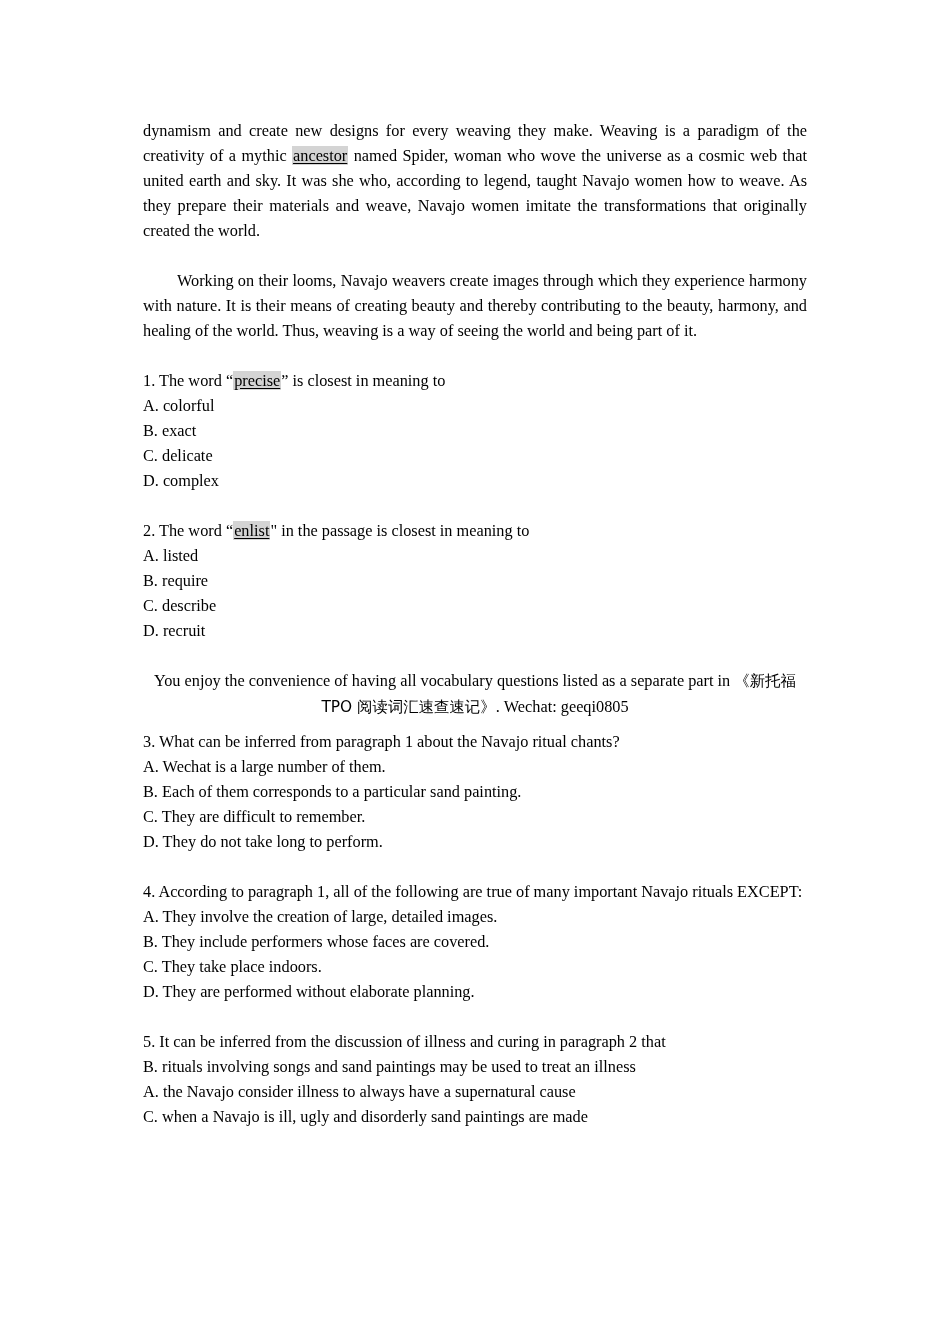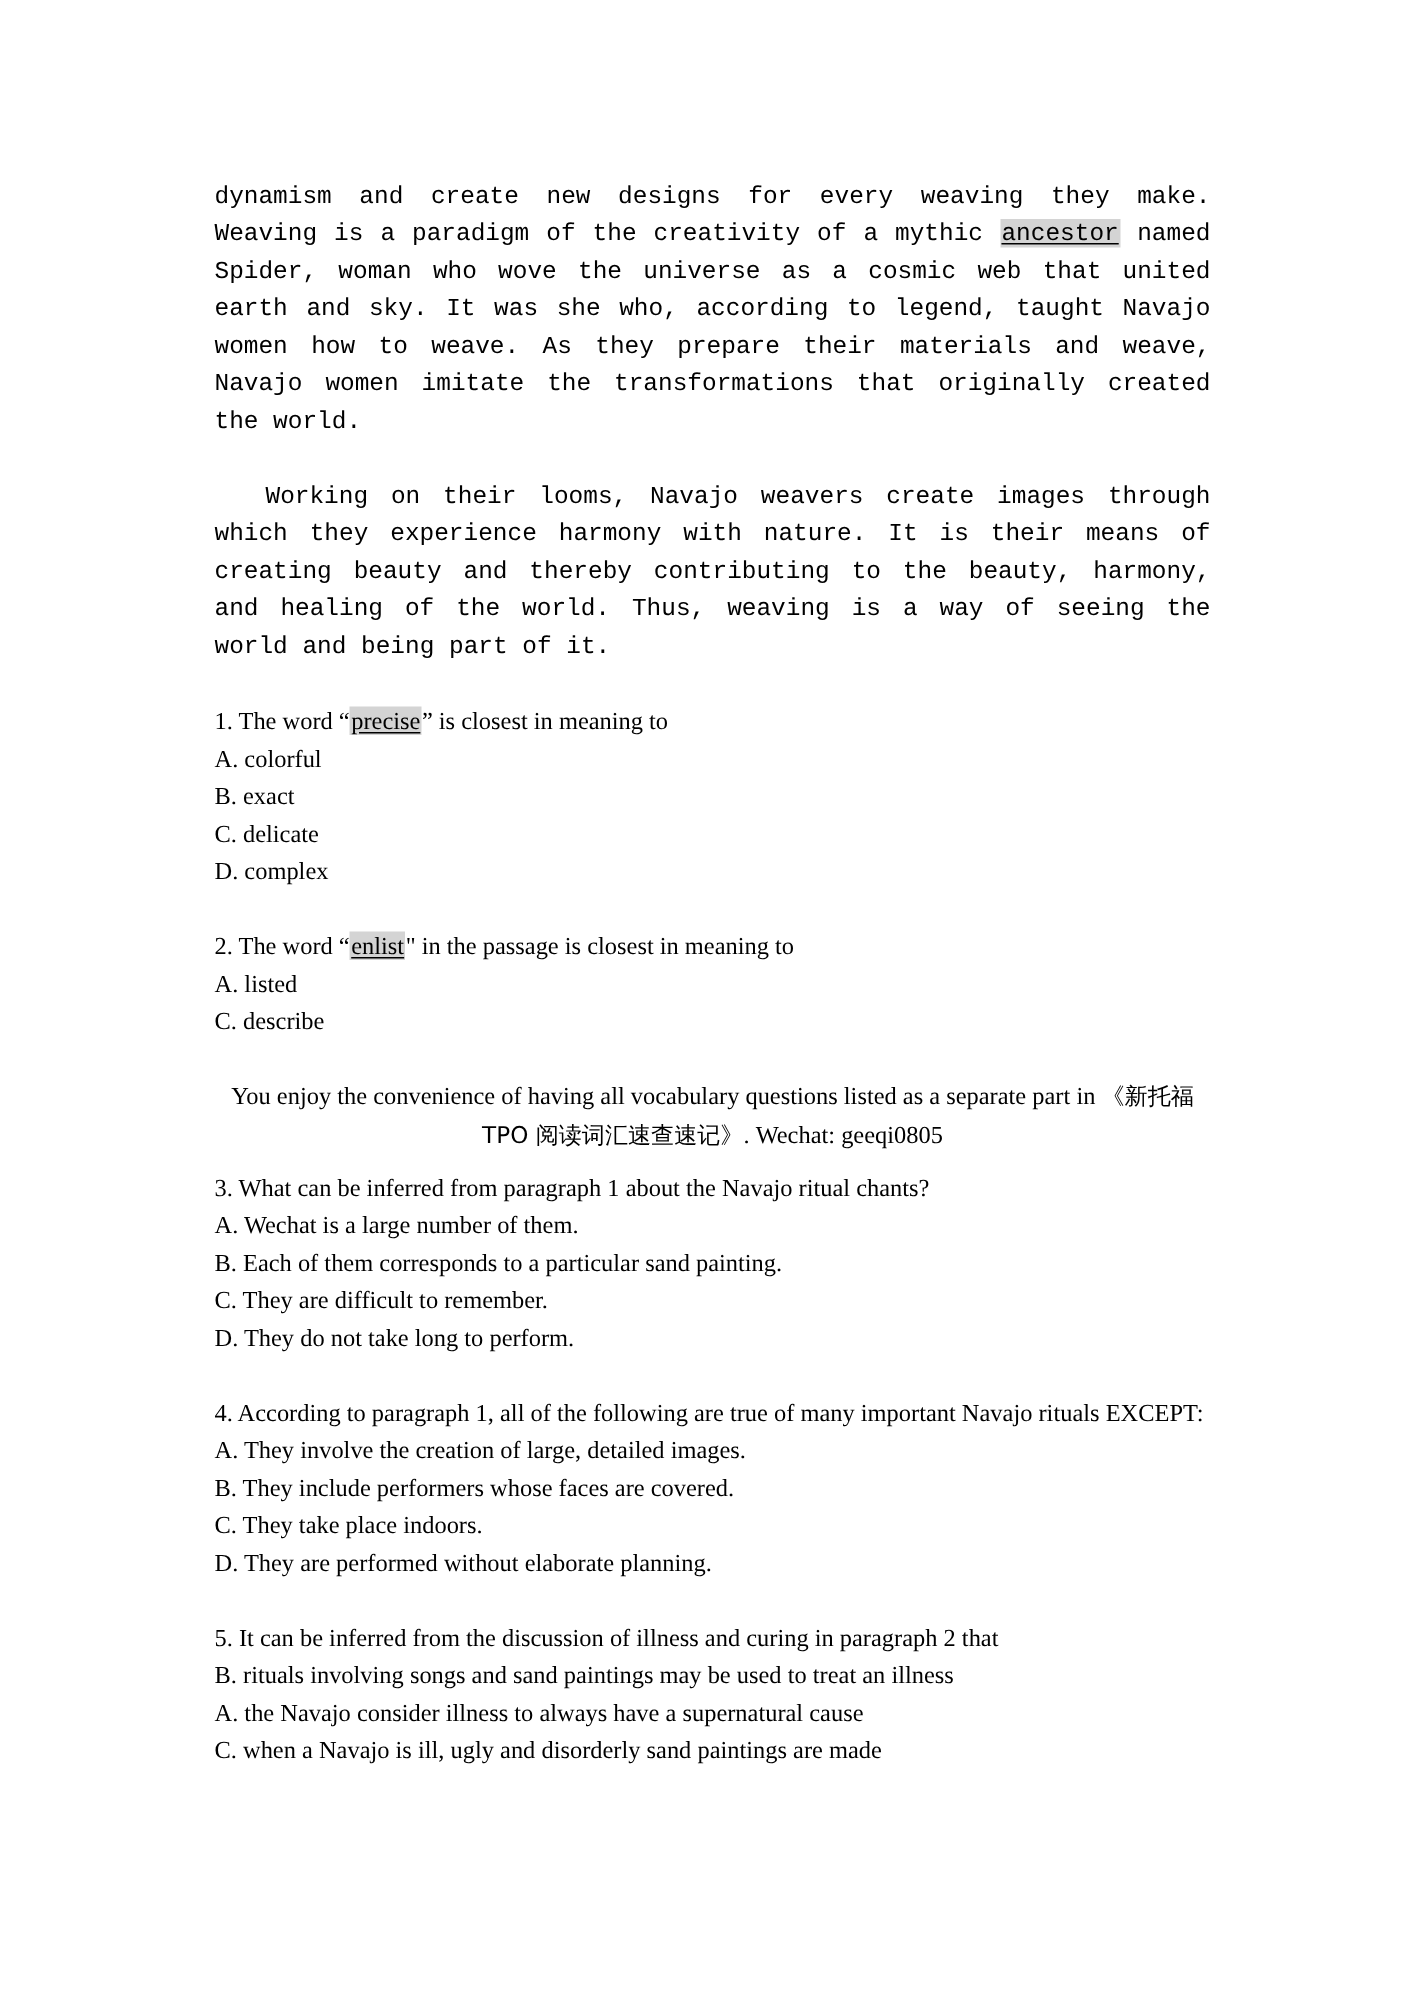"dynamism and create new designs" .passage-para { font-family: Liberation Mono, monospace -> none }
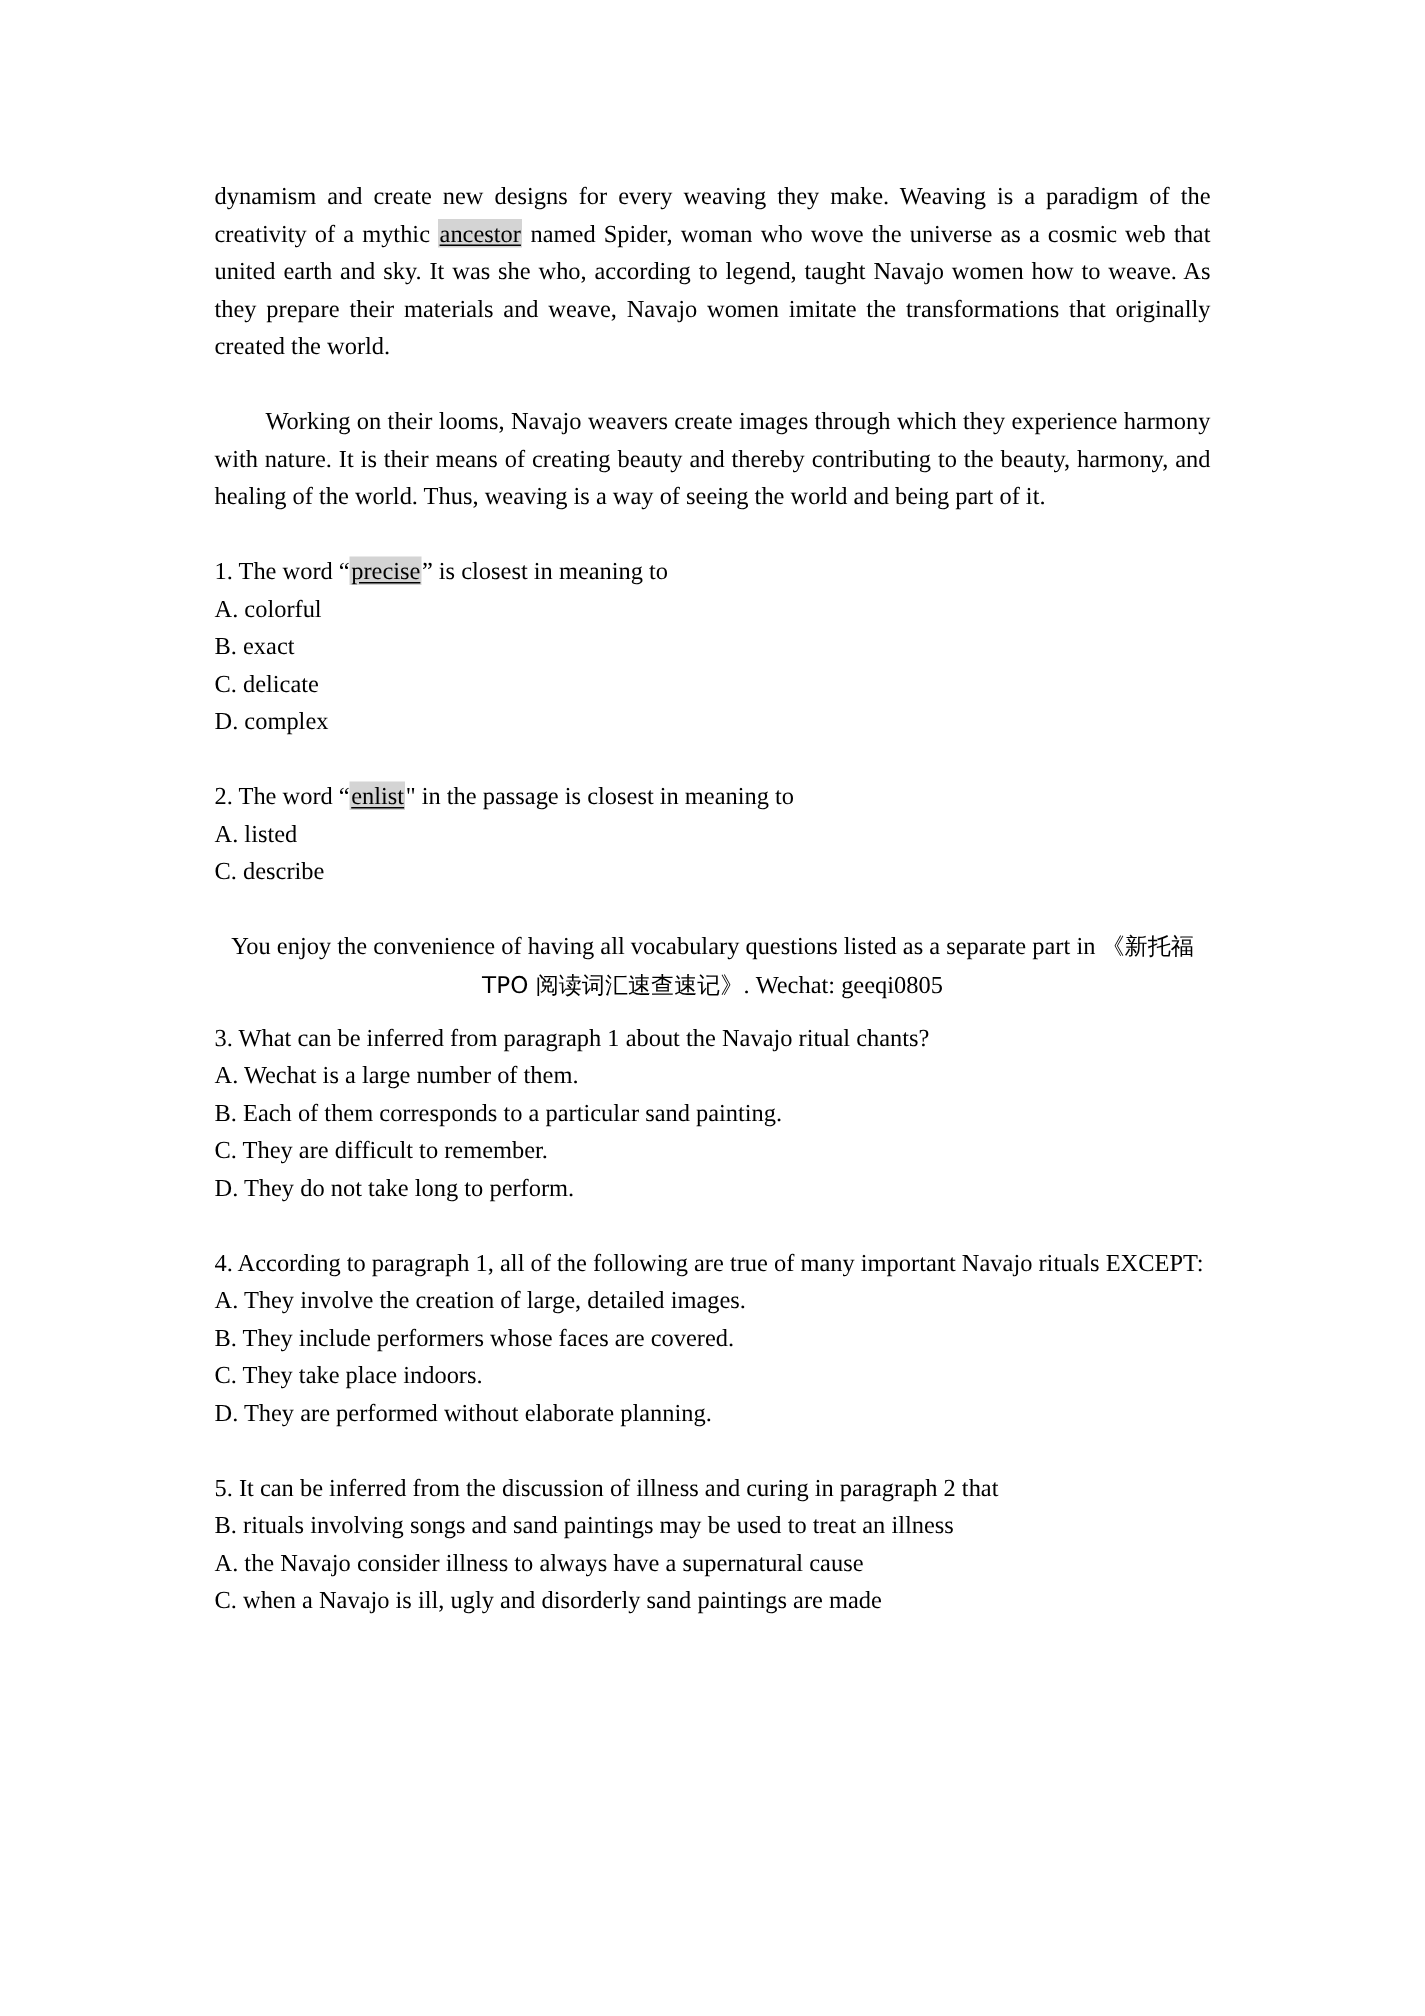"B. require" p.q-option { html: none -> <p>B. require</p> }
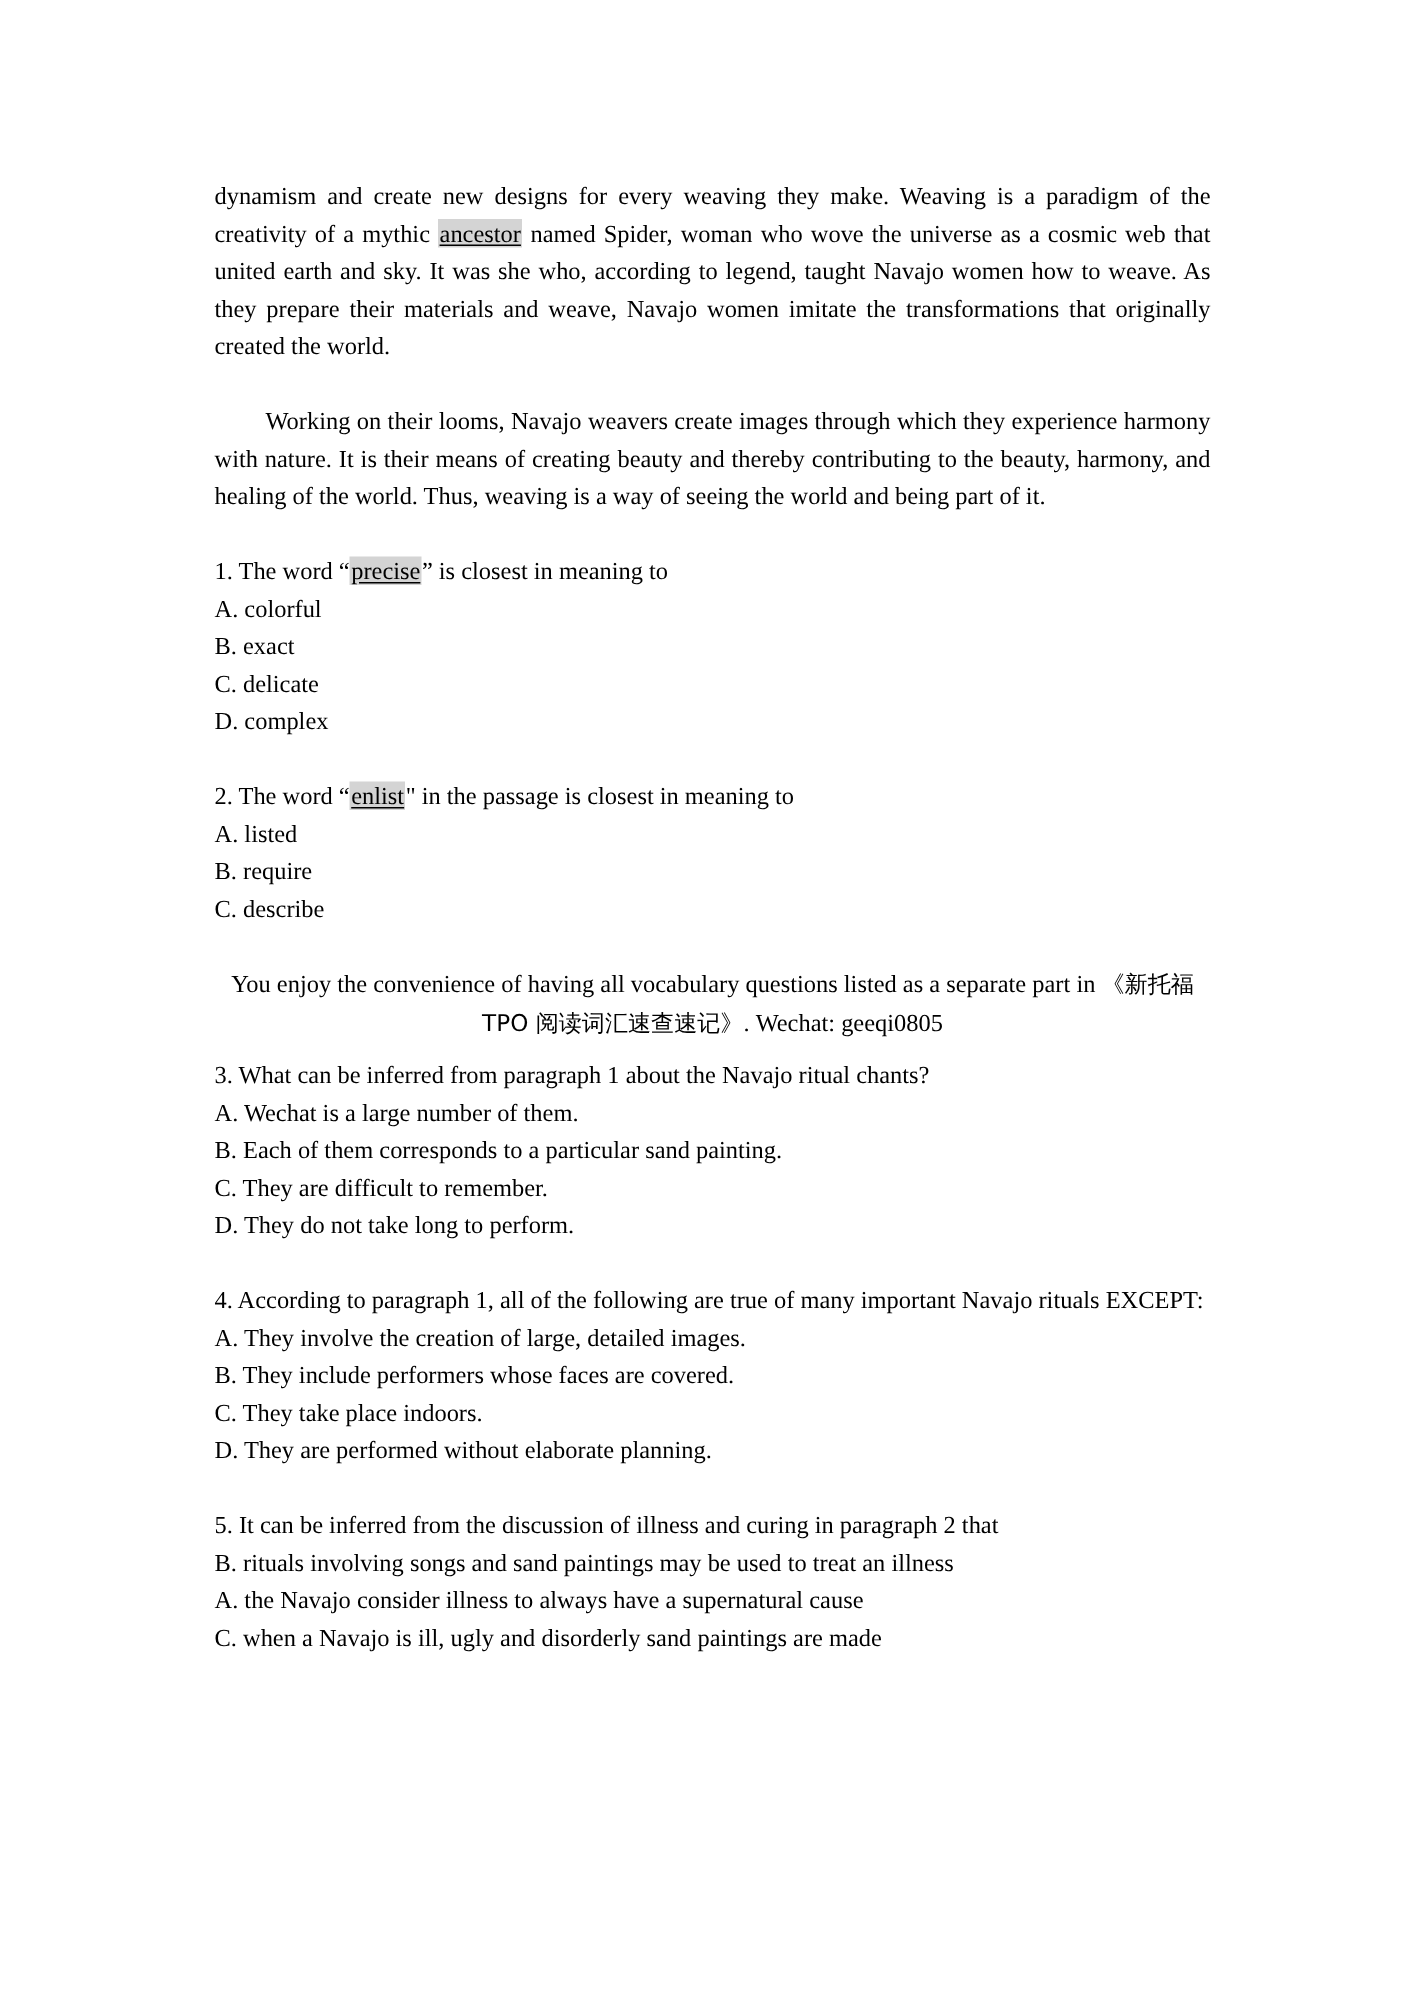"D. recruit" p.q-option { html: none -> <p>D. recruit</p> }
